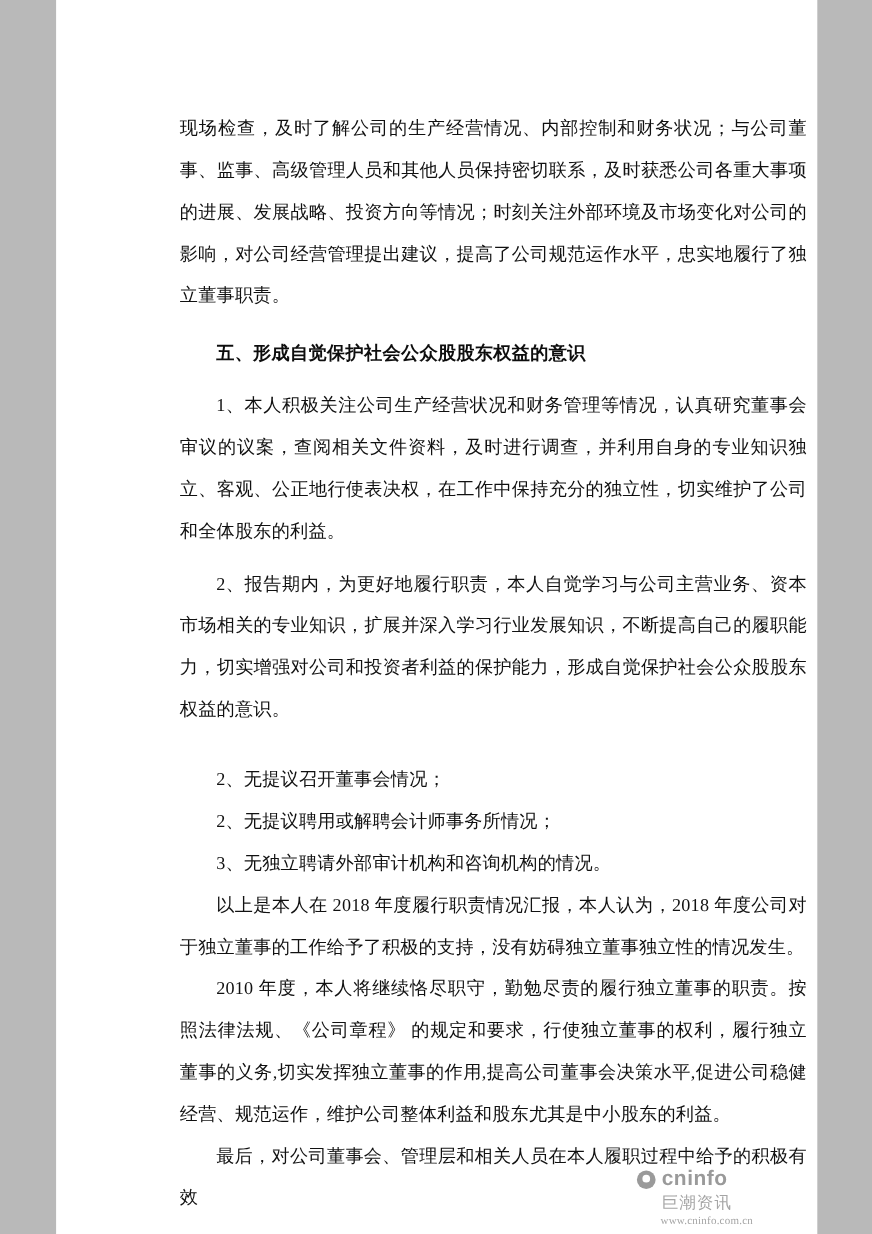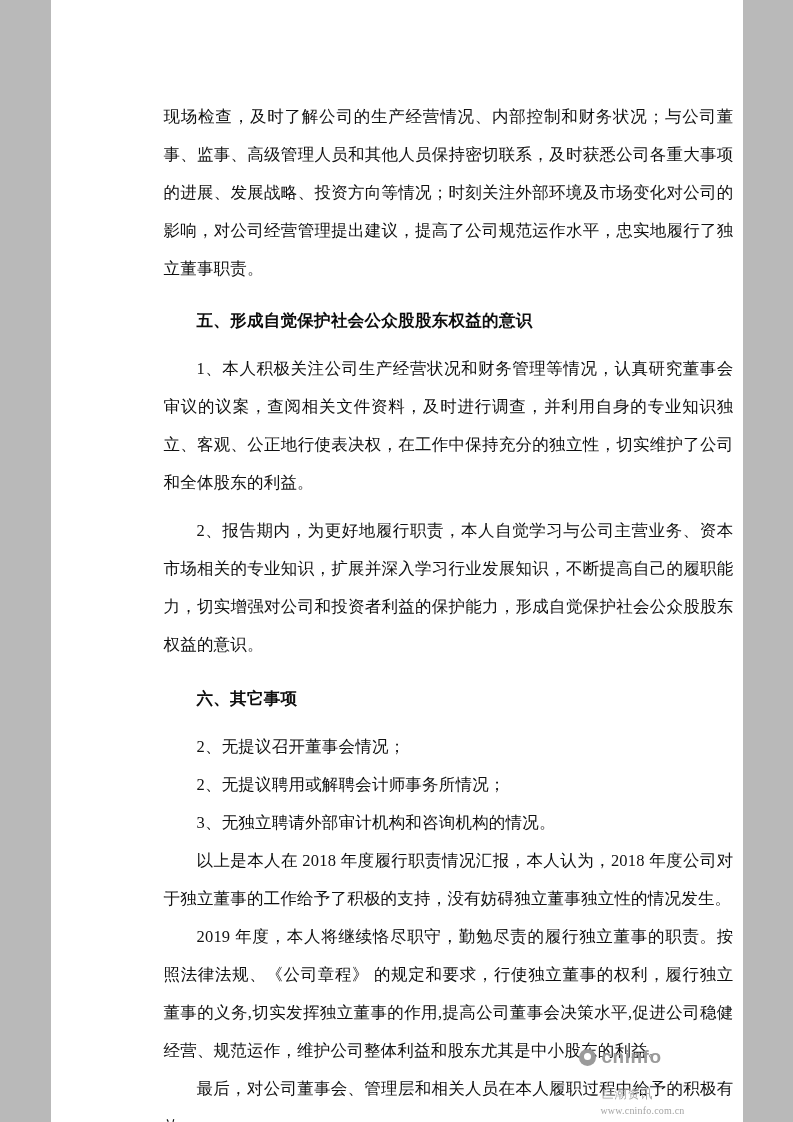"六、其它事项" h2 { html: <h2>六、其它事项</h2> -> none }
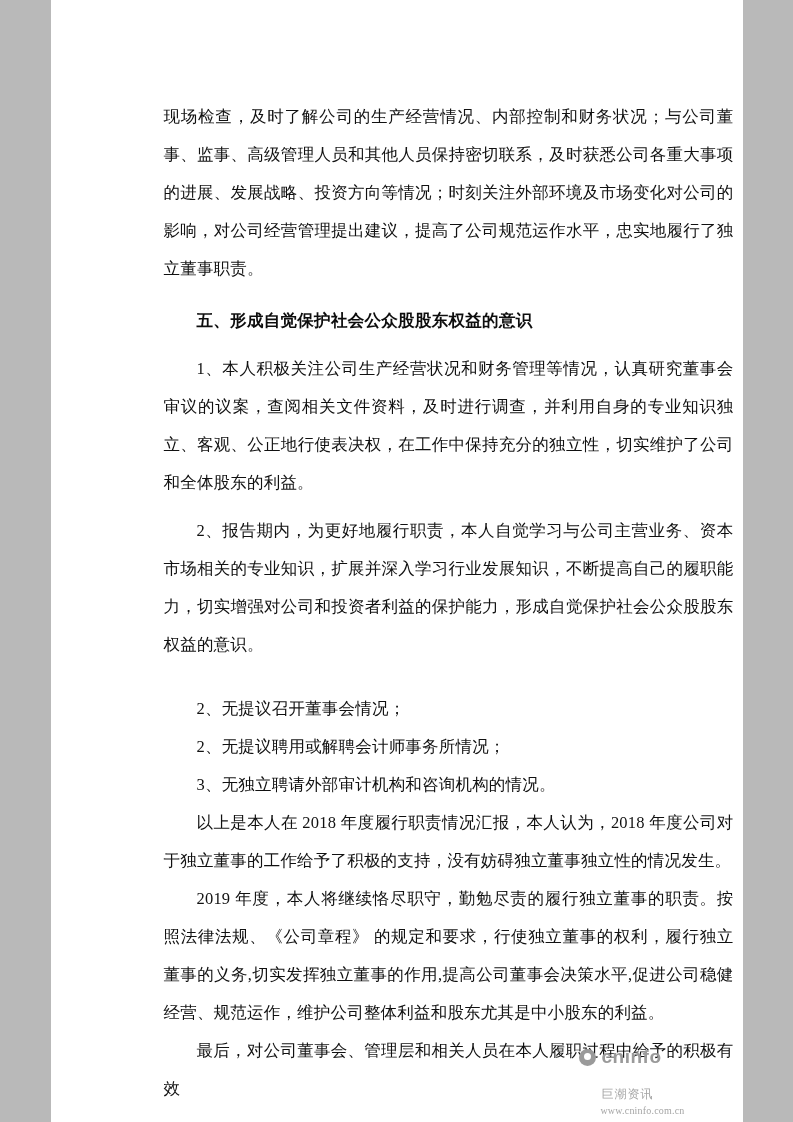"2019" p.indent { text: 2019 -> 2010 }
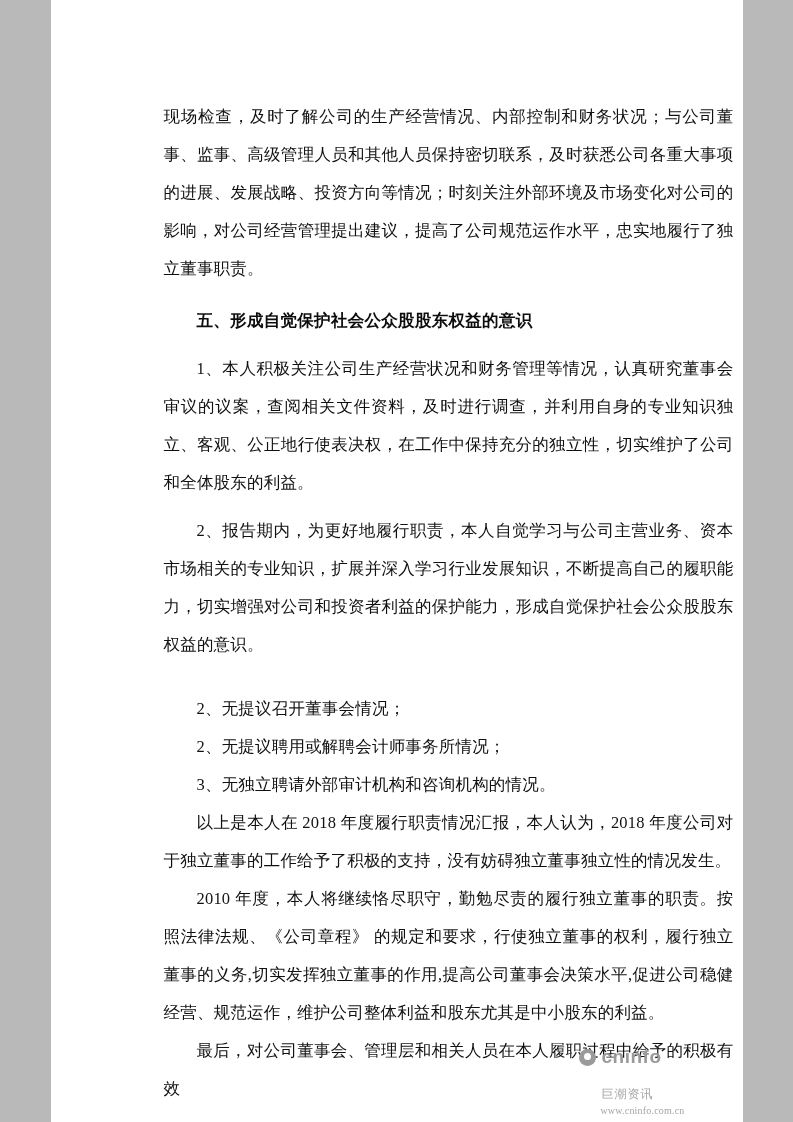"巨潮资讯" .logo-sub { font-size: 12px -> 15px; margin-top: 18px -> 1px }
